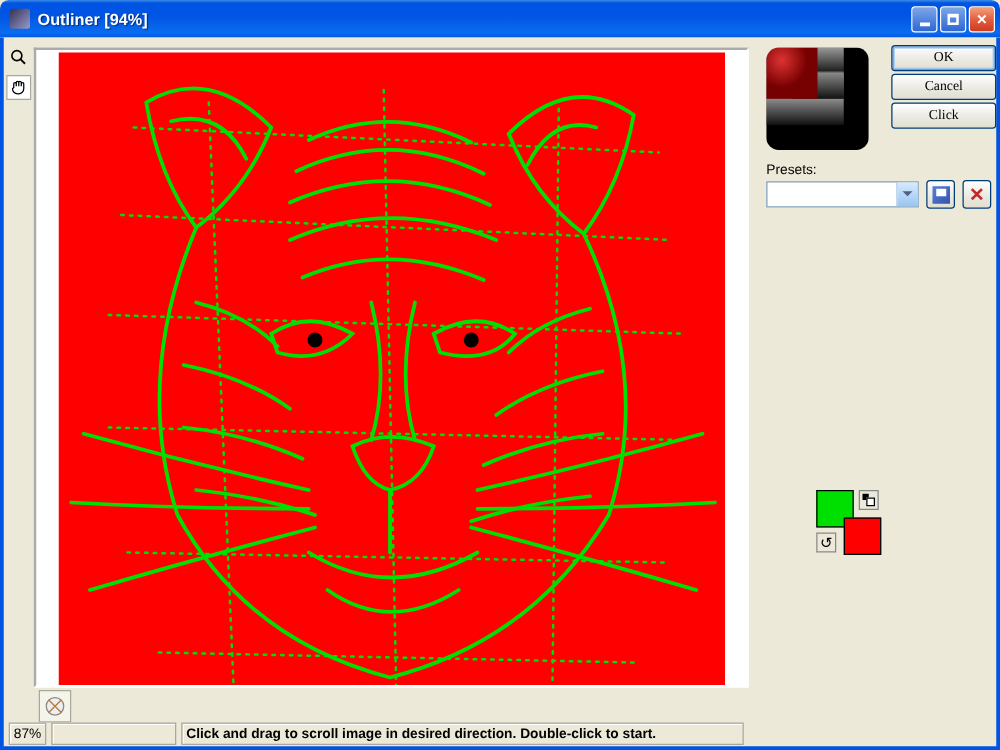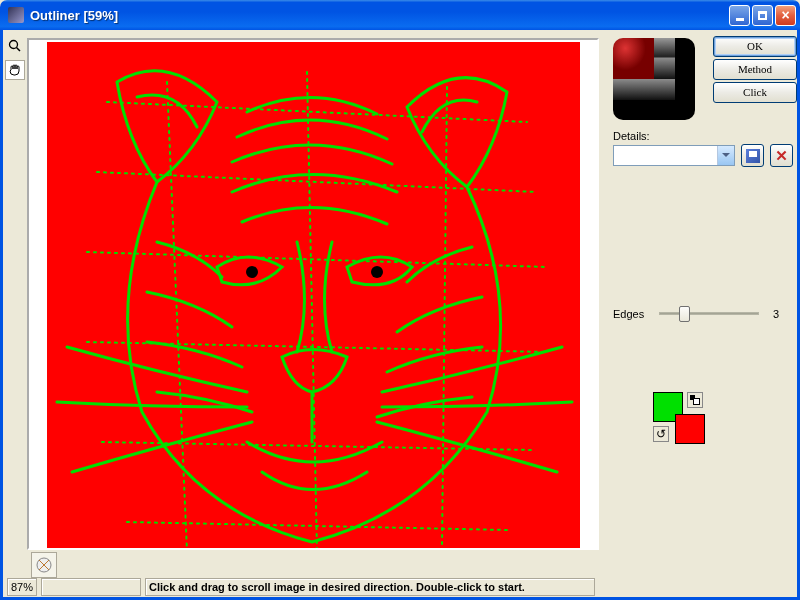"Outliner [59%]" div.title { text: 59% -> 94% }
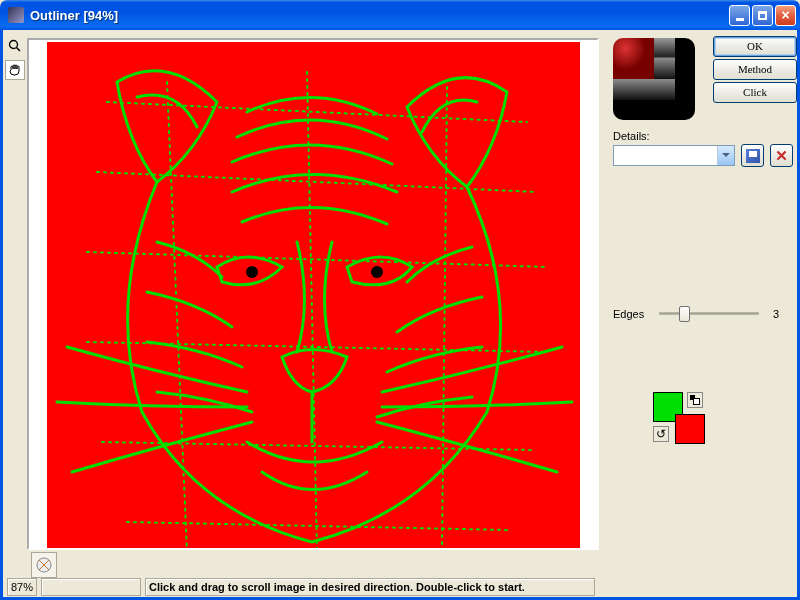"Method" div.xp-btn { text: Method -> Cancel }
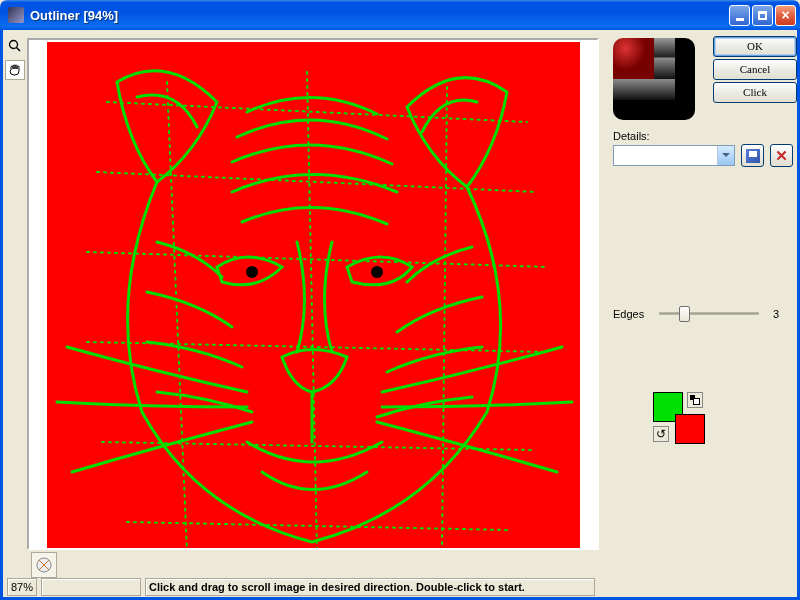"Details:" div.presets-lbl { text: Details -> Presets }
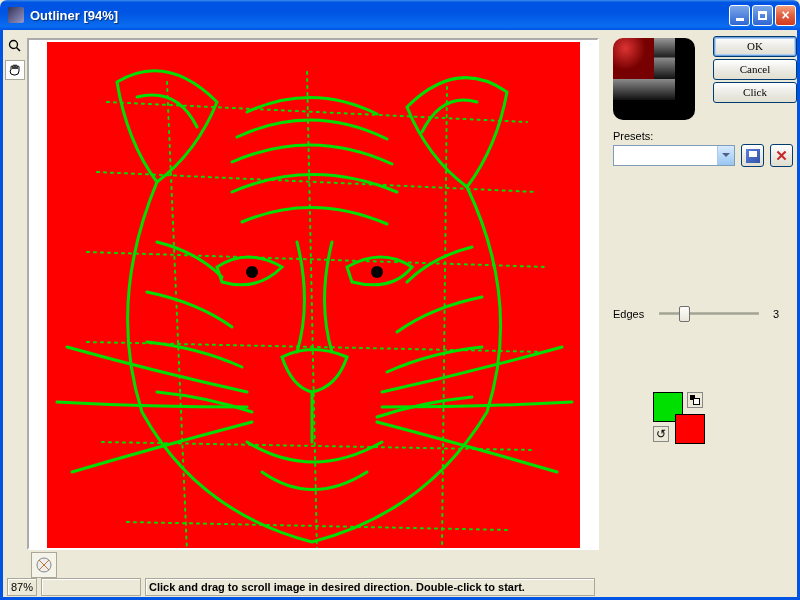"Edges" div.slider-row { html: <div> <span>Edges</span> <div> <div></div> <div></div> </div> <span>3</span> </div> -> none }
